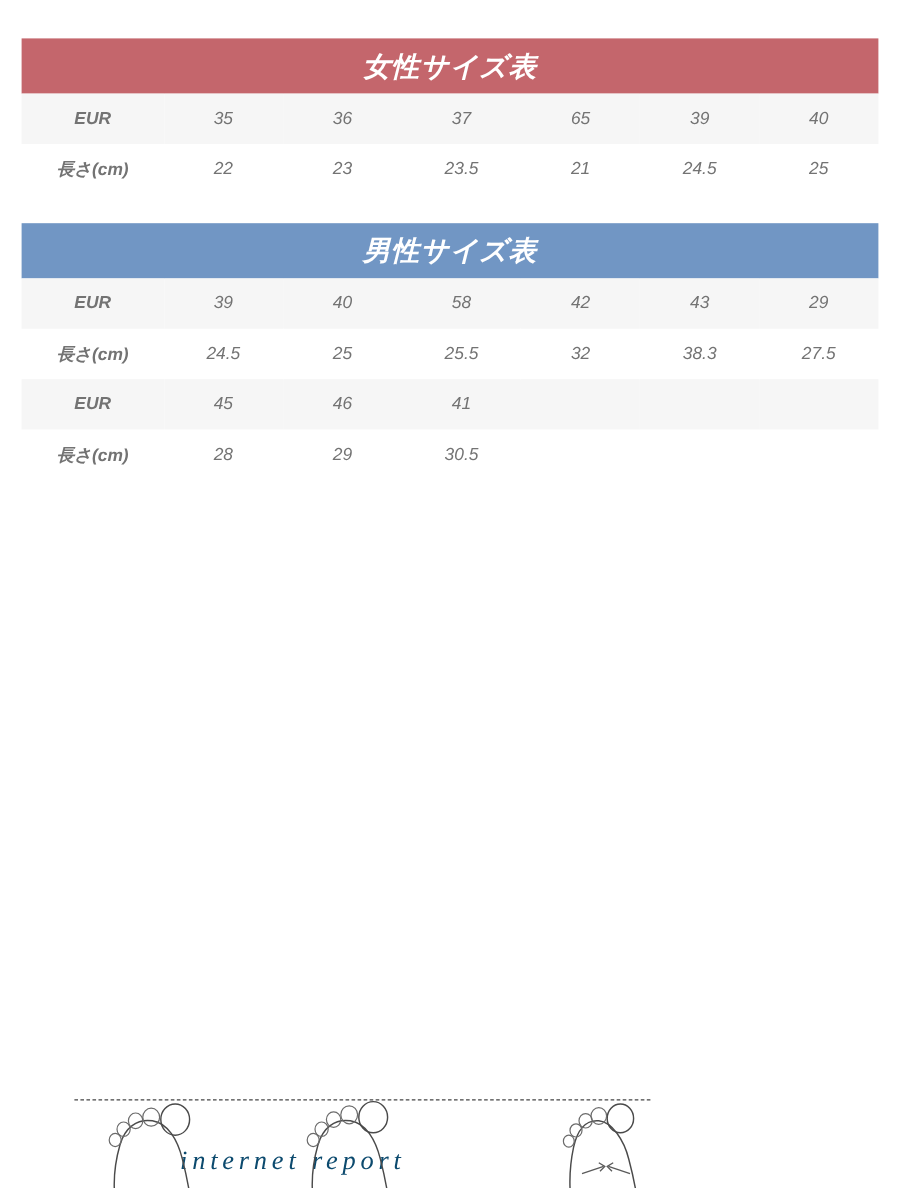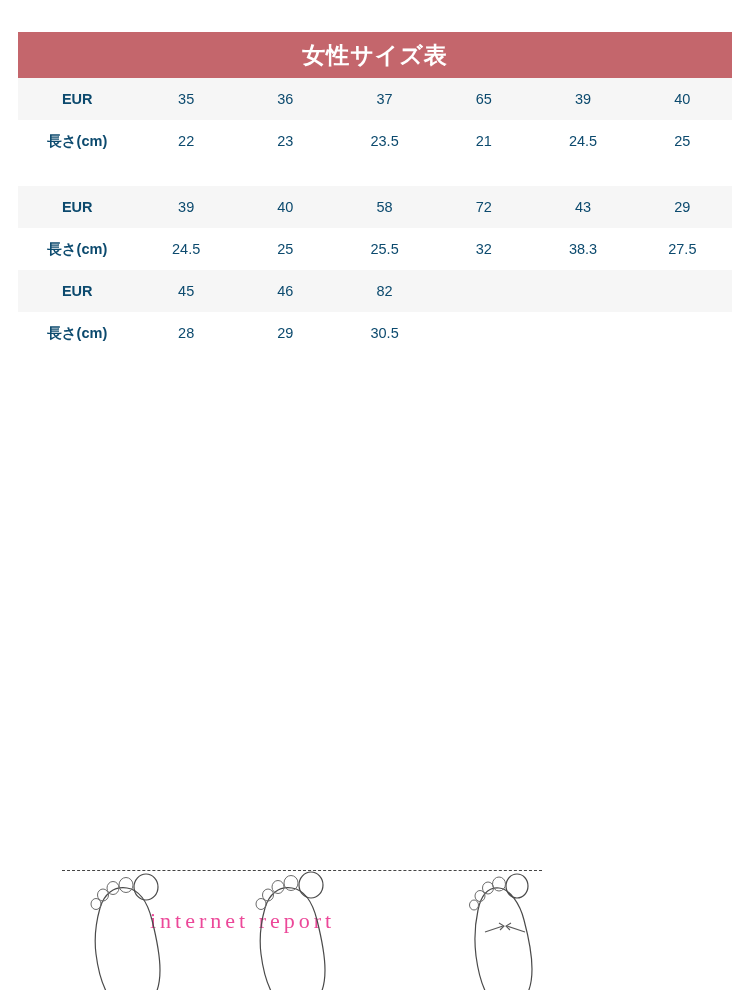"女性サイズ表" .page { font-style: none -> italic }
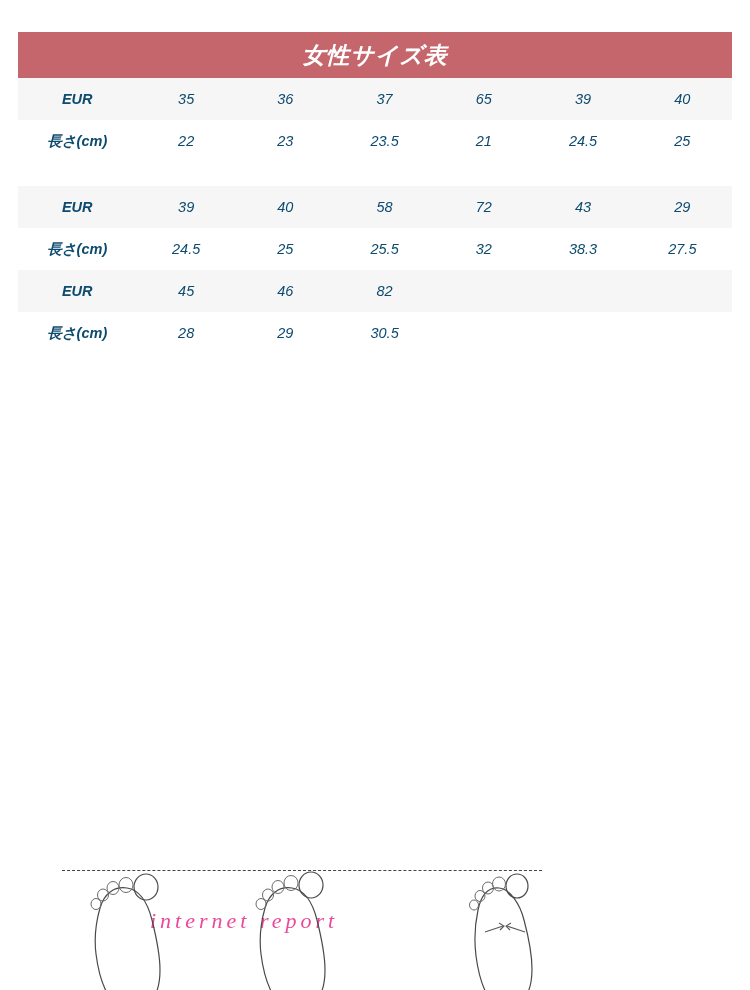"EUR" table.size td { color: #0c4a6e -> #737373 }
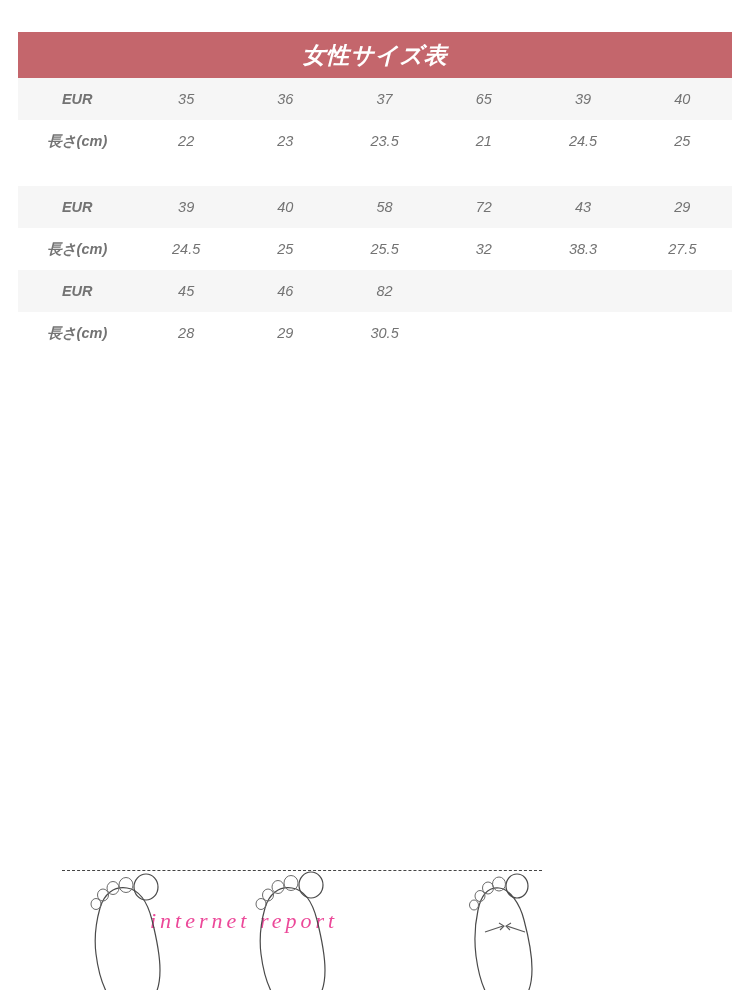"男性サイズ表" div.table-title { html: none -> <div>男性サイズ表</div> }
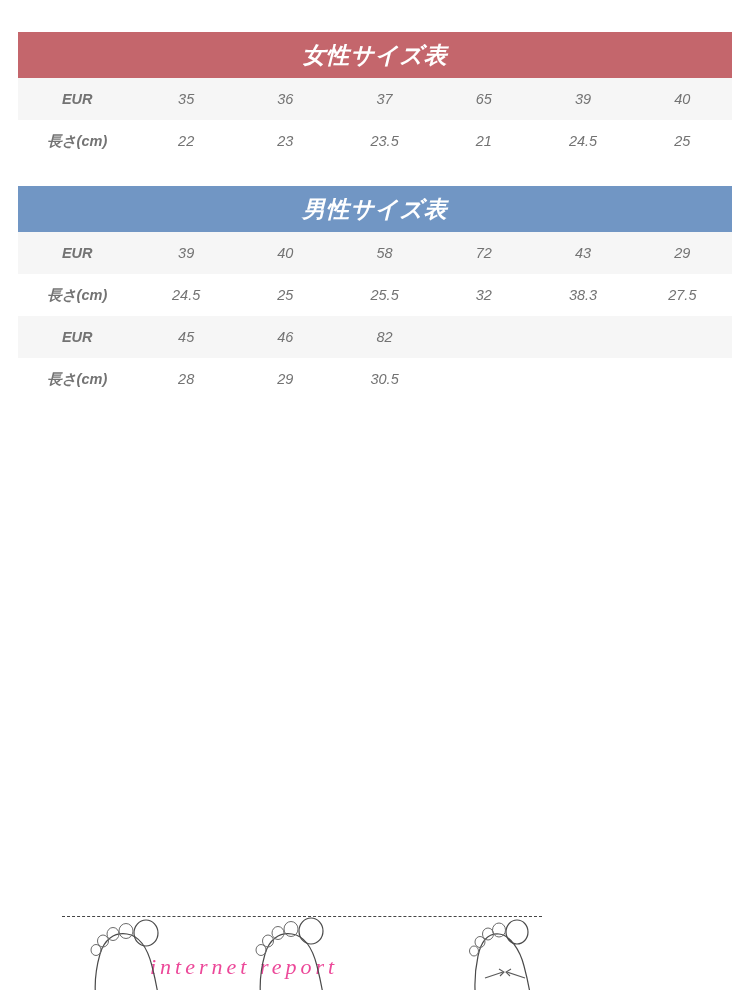"72" td { text: 72 -> 42 }
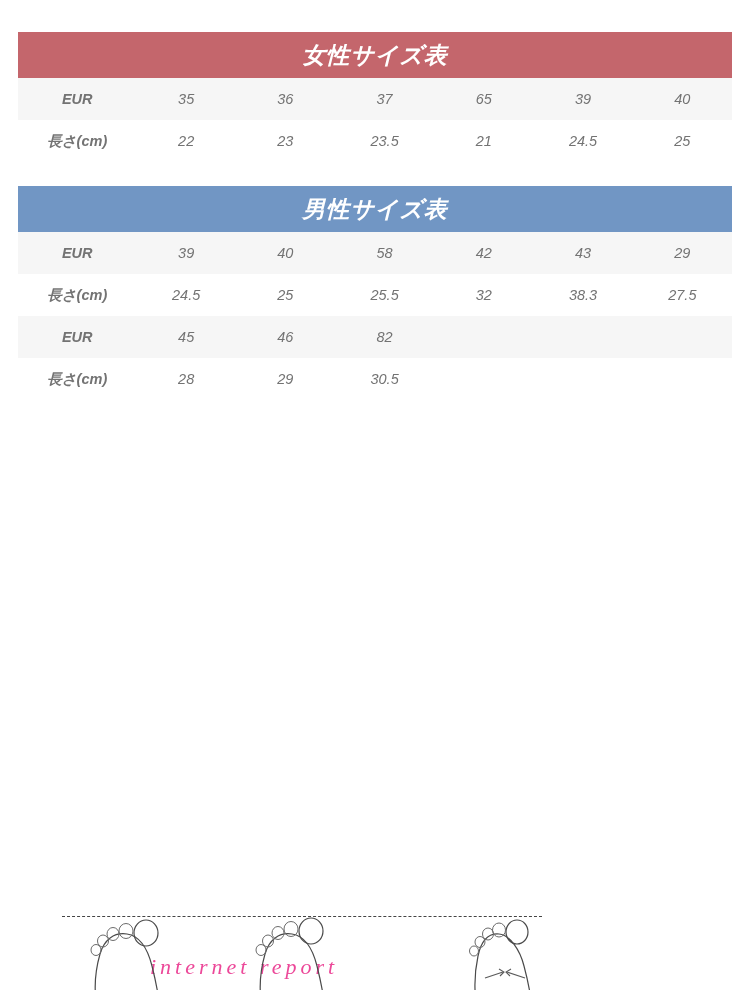"82" td { text: 82 -> 41 }
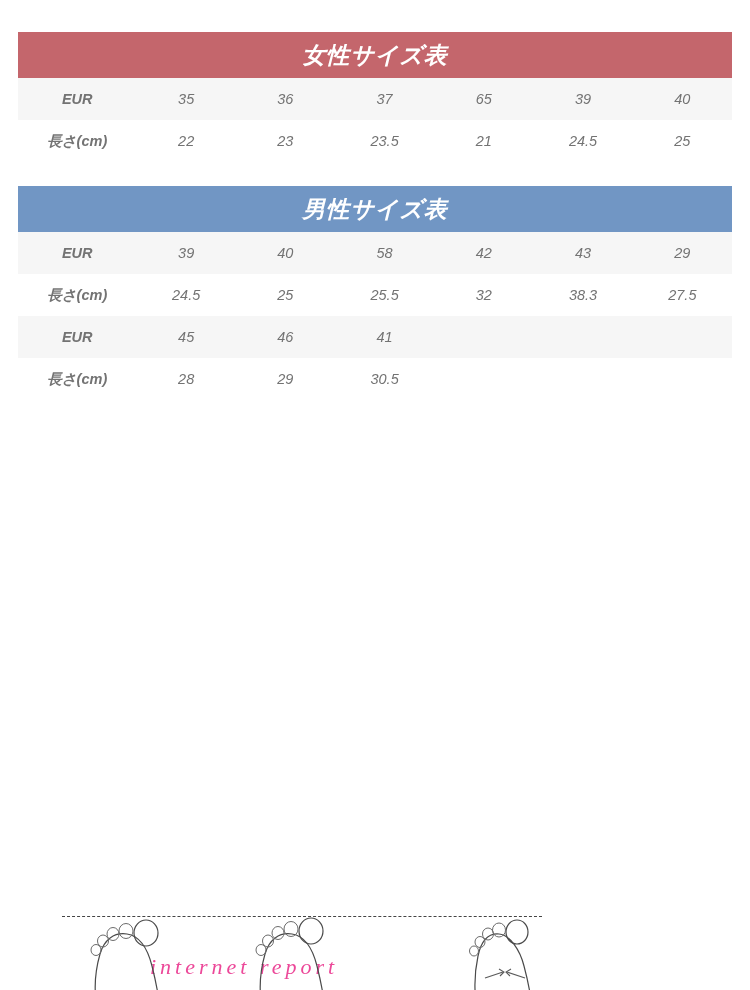"internet report" .watermark { color: #ec4899 -> #0c4a6e }
